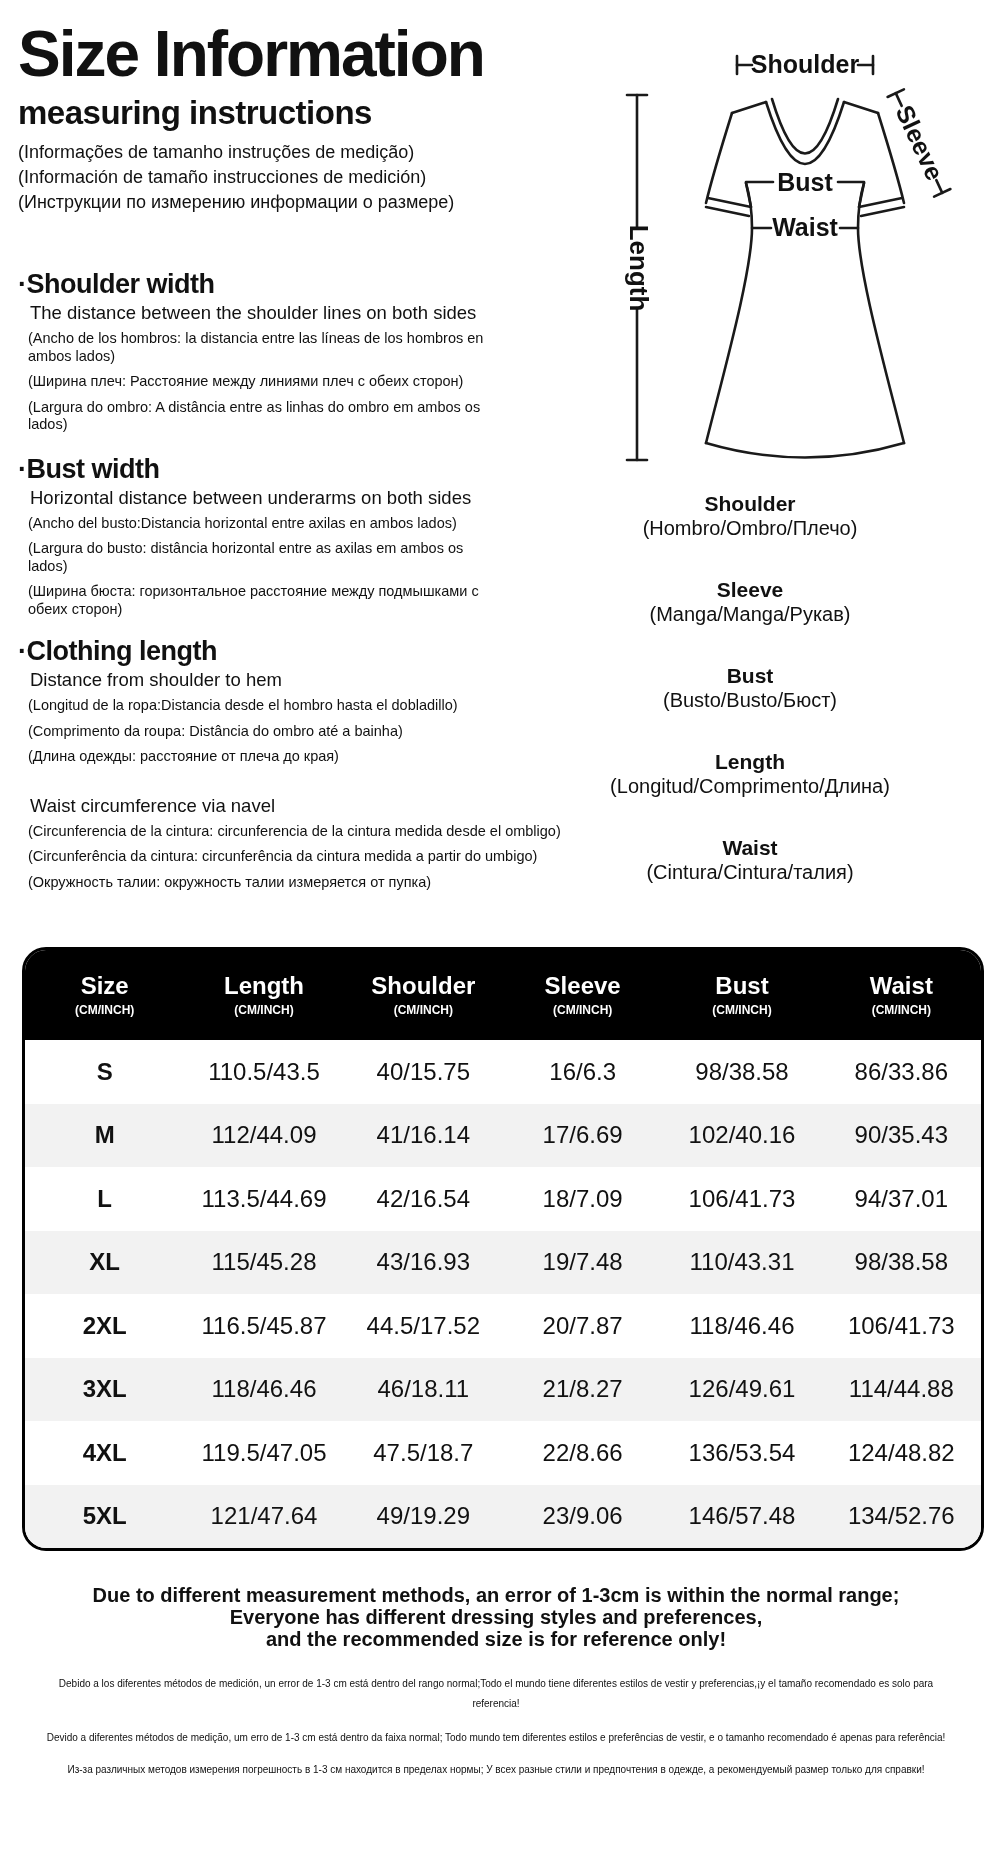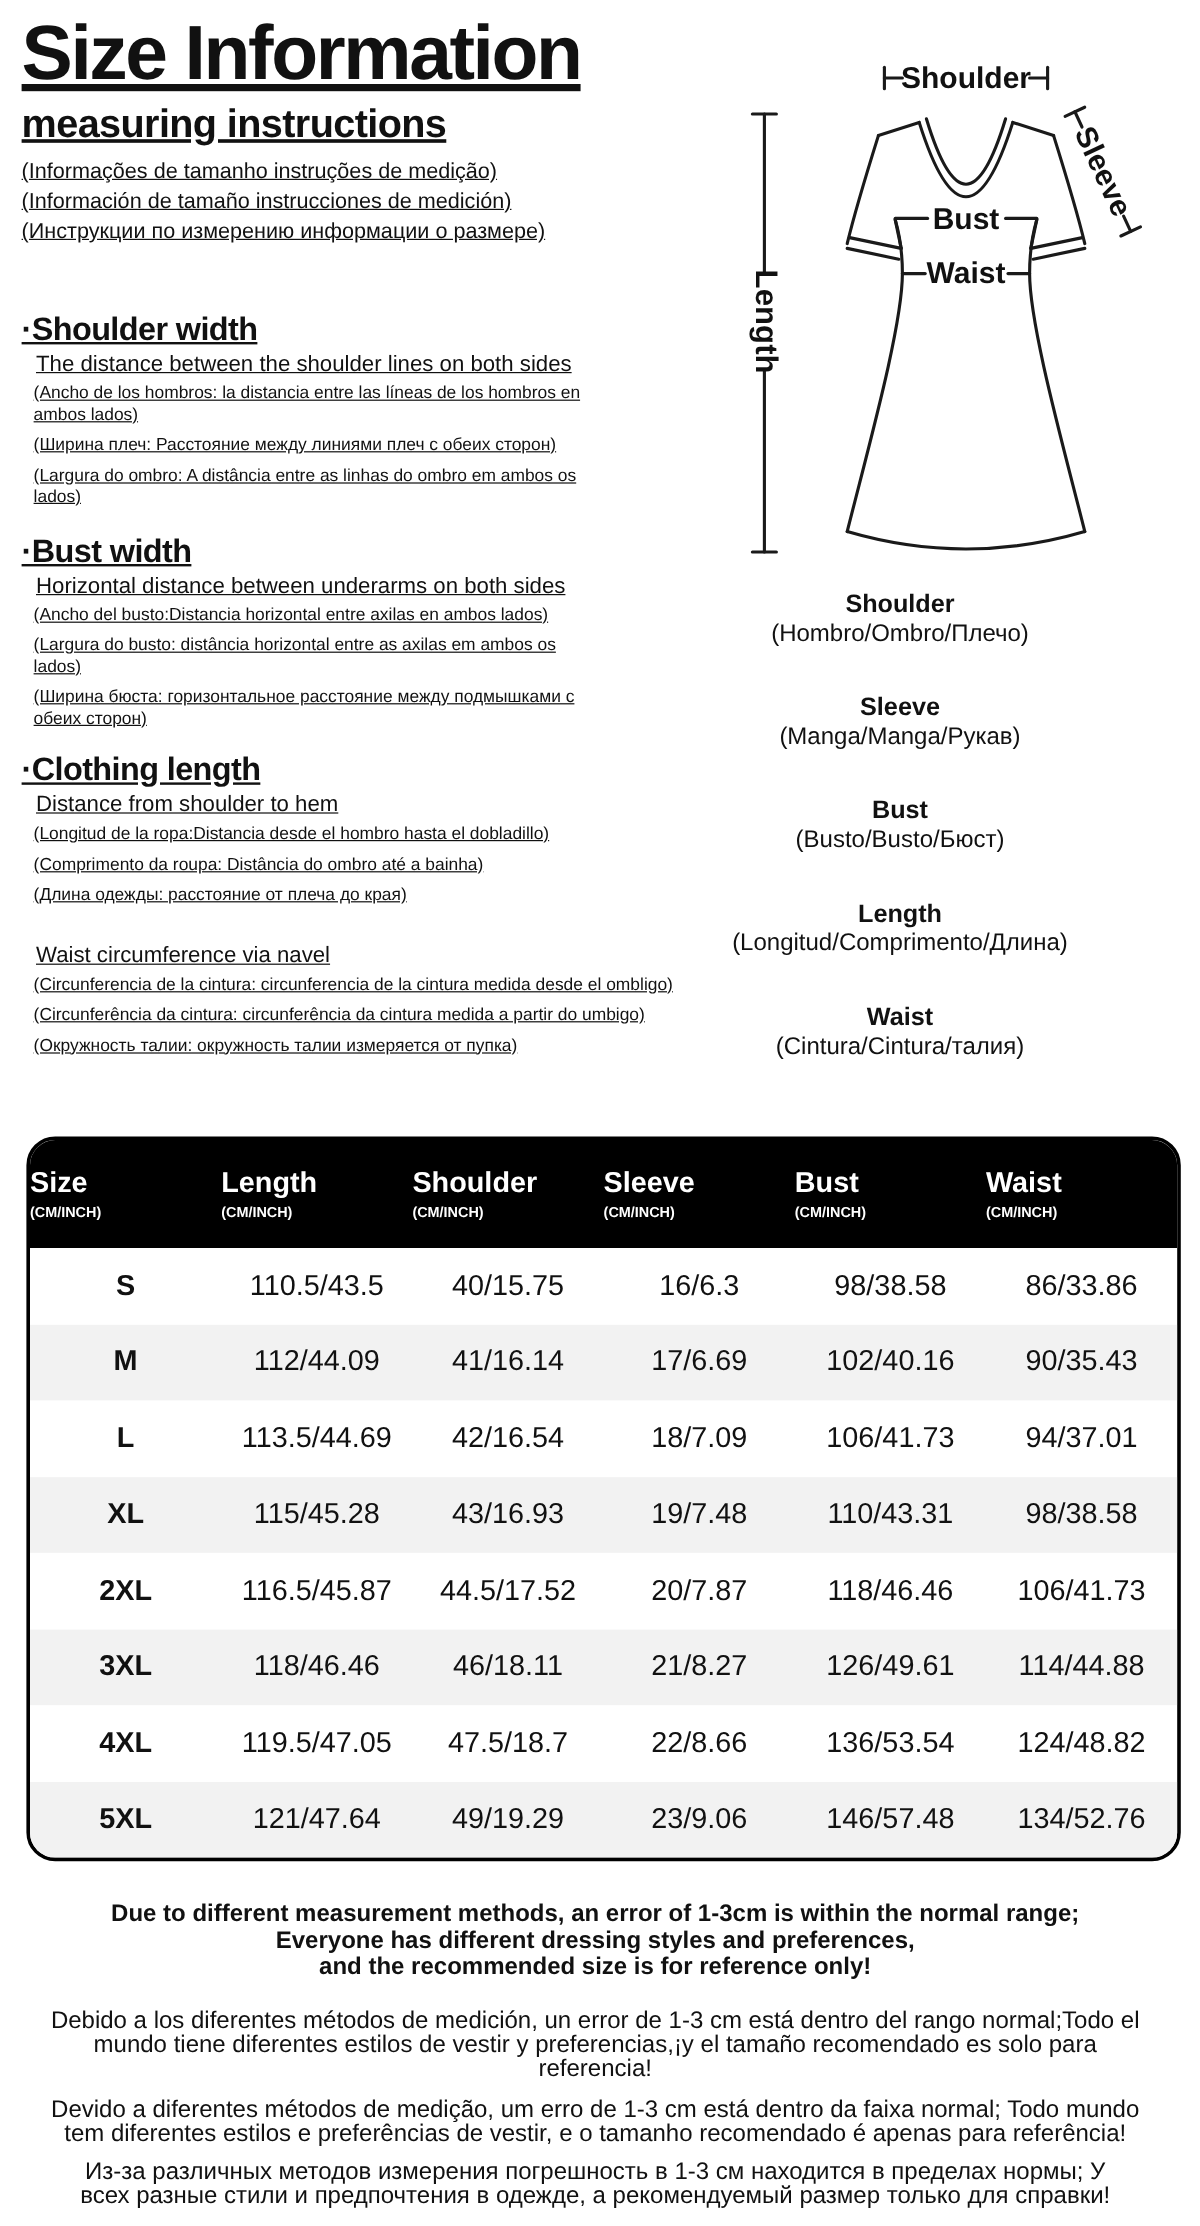"Size Information" .left-col { text-decoration: underline -> none; top: 12px -> 22px }
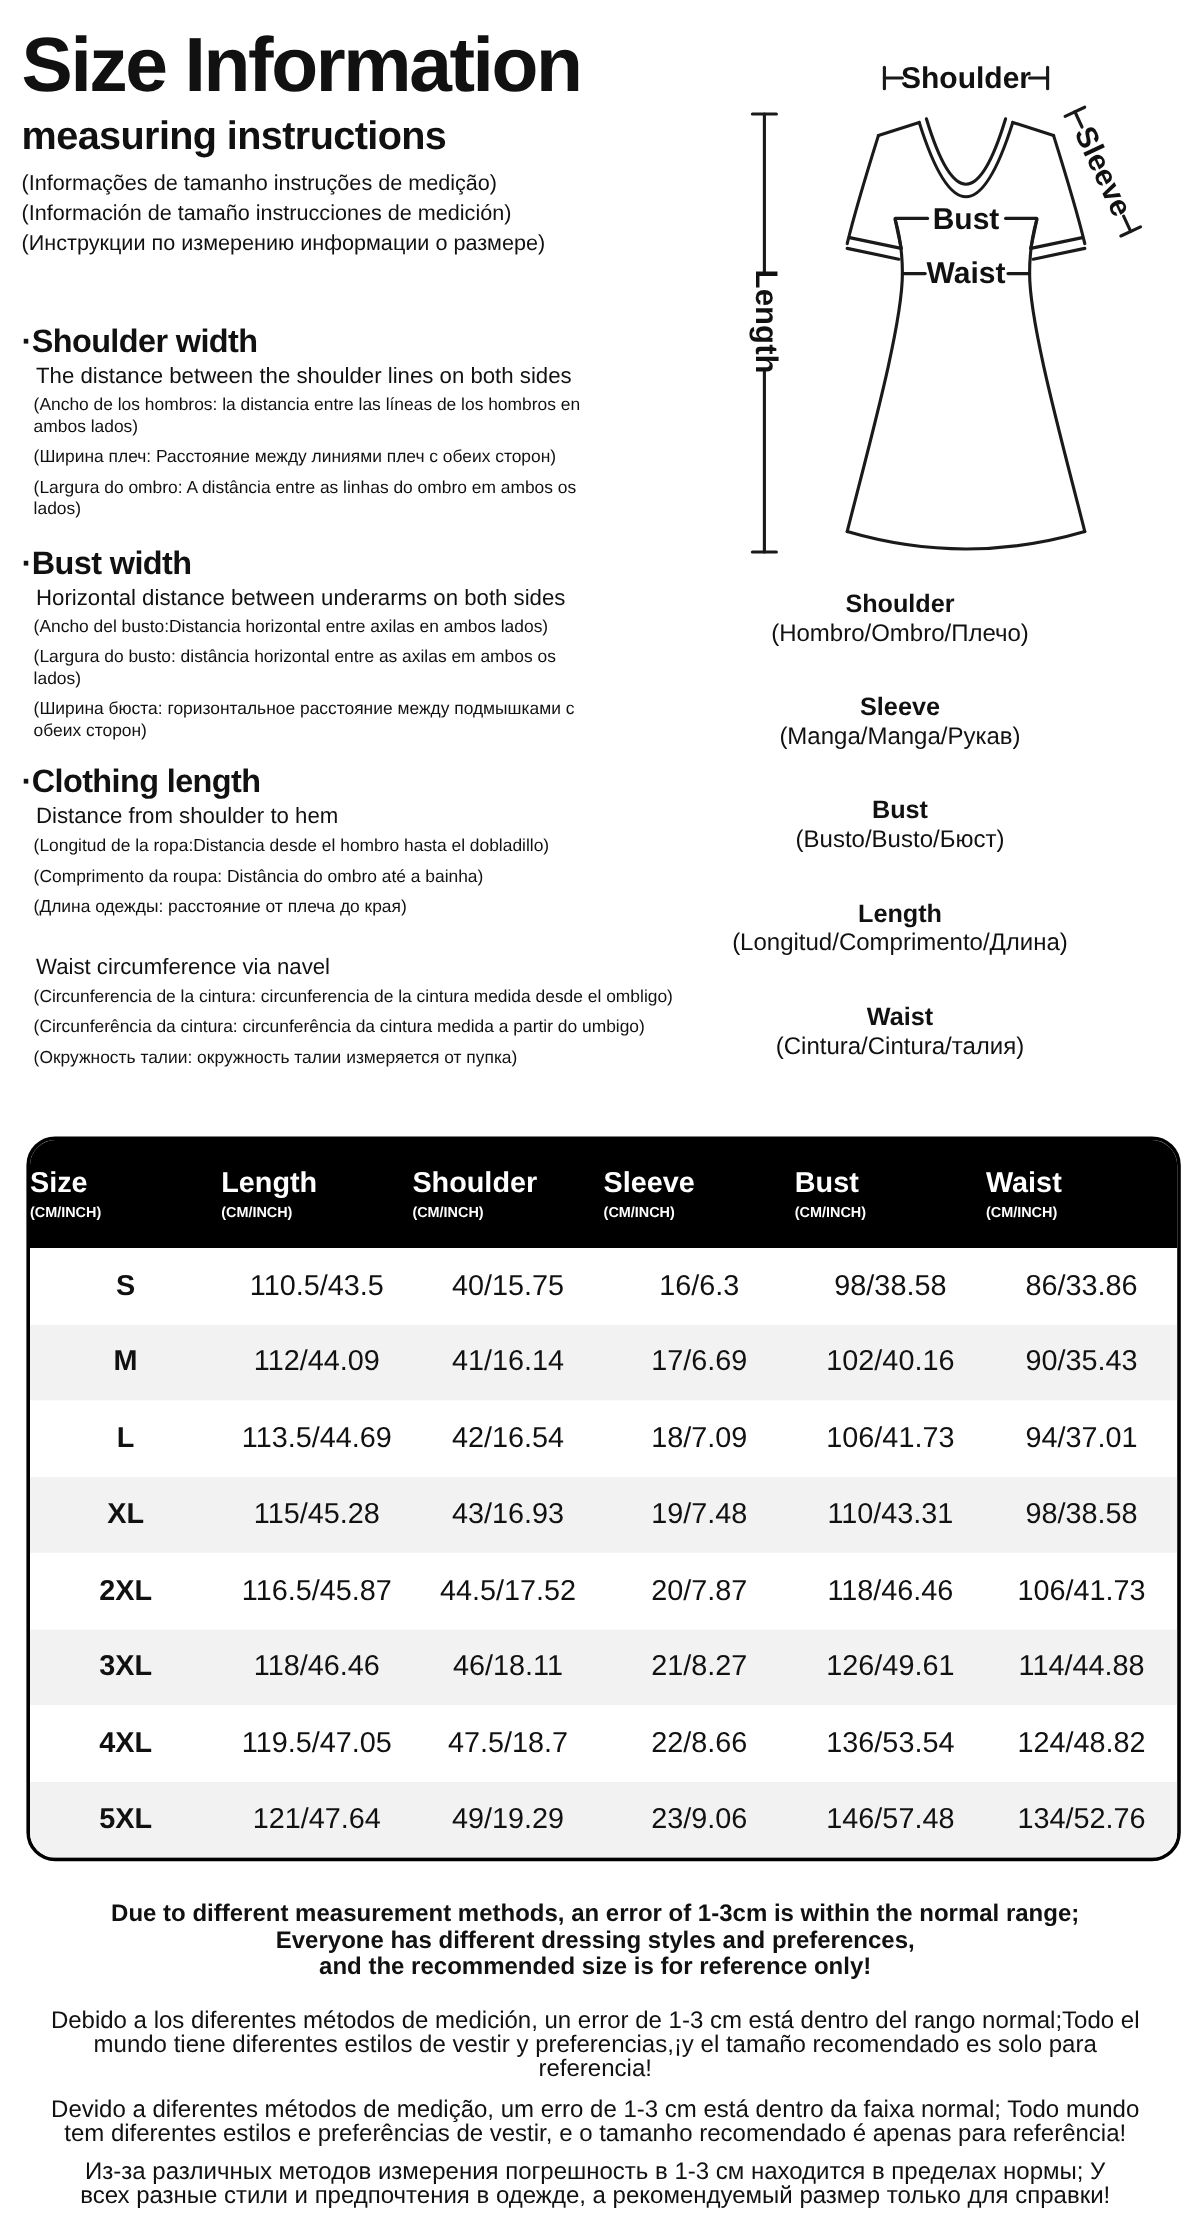"Size" .thead { text-align: left -> center }
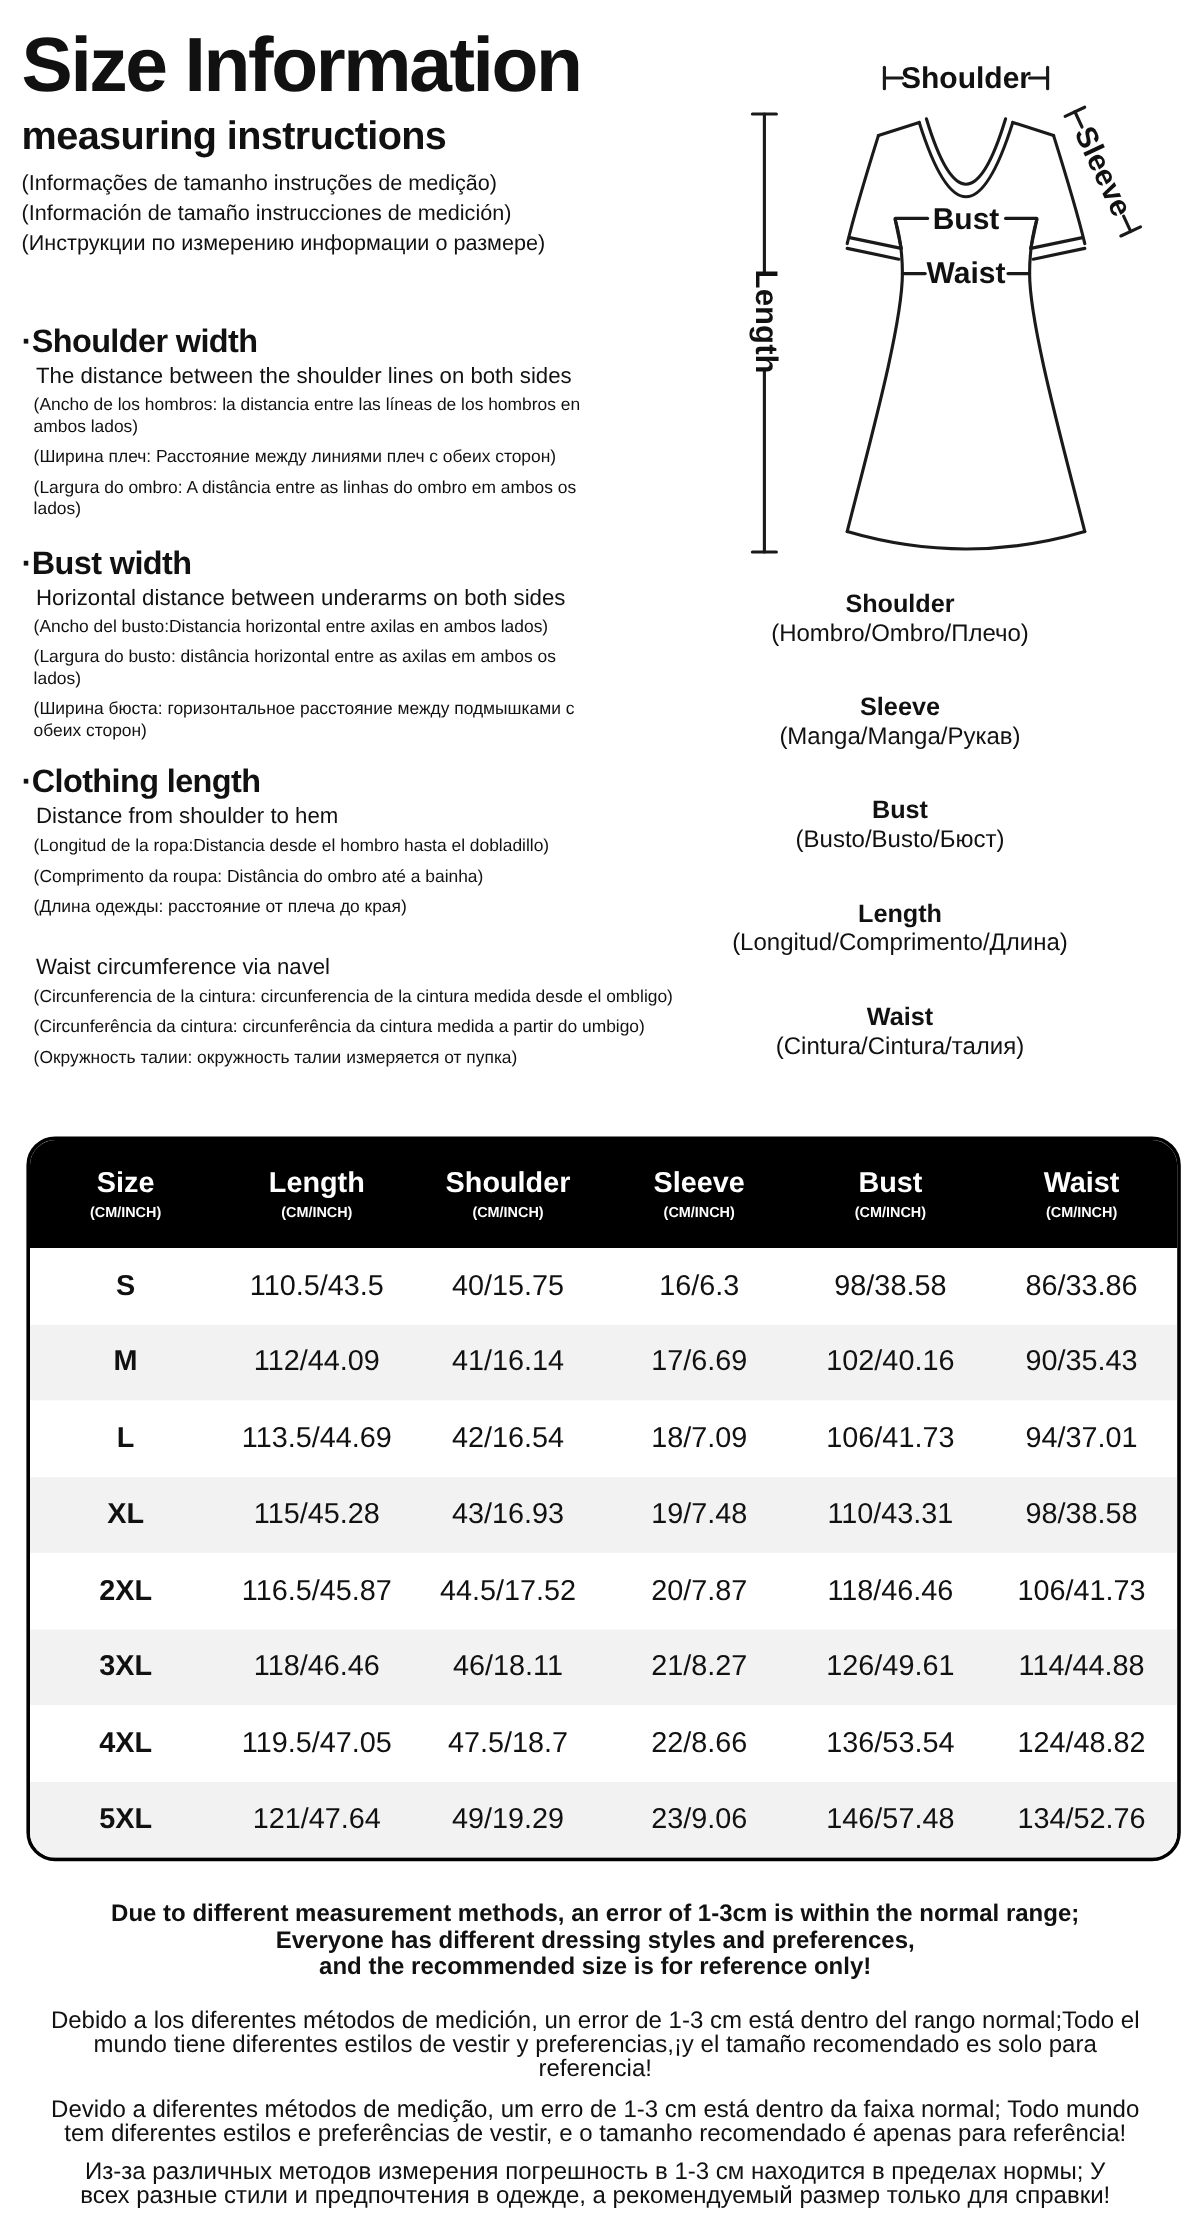"Debido a los diferentes métodos" .fnote { font-size: 20px -> 10px }
